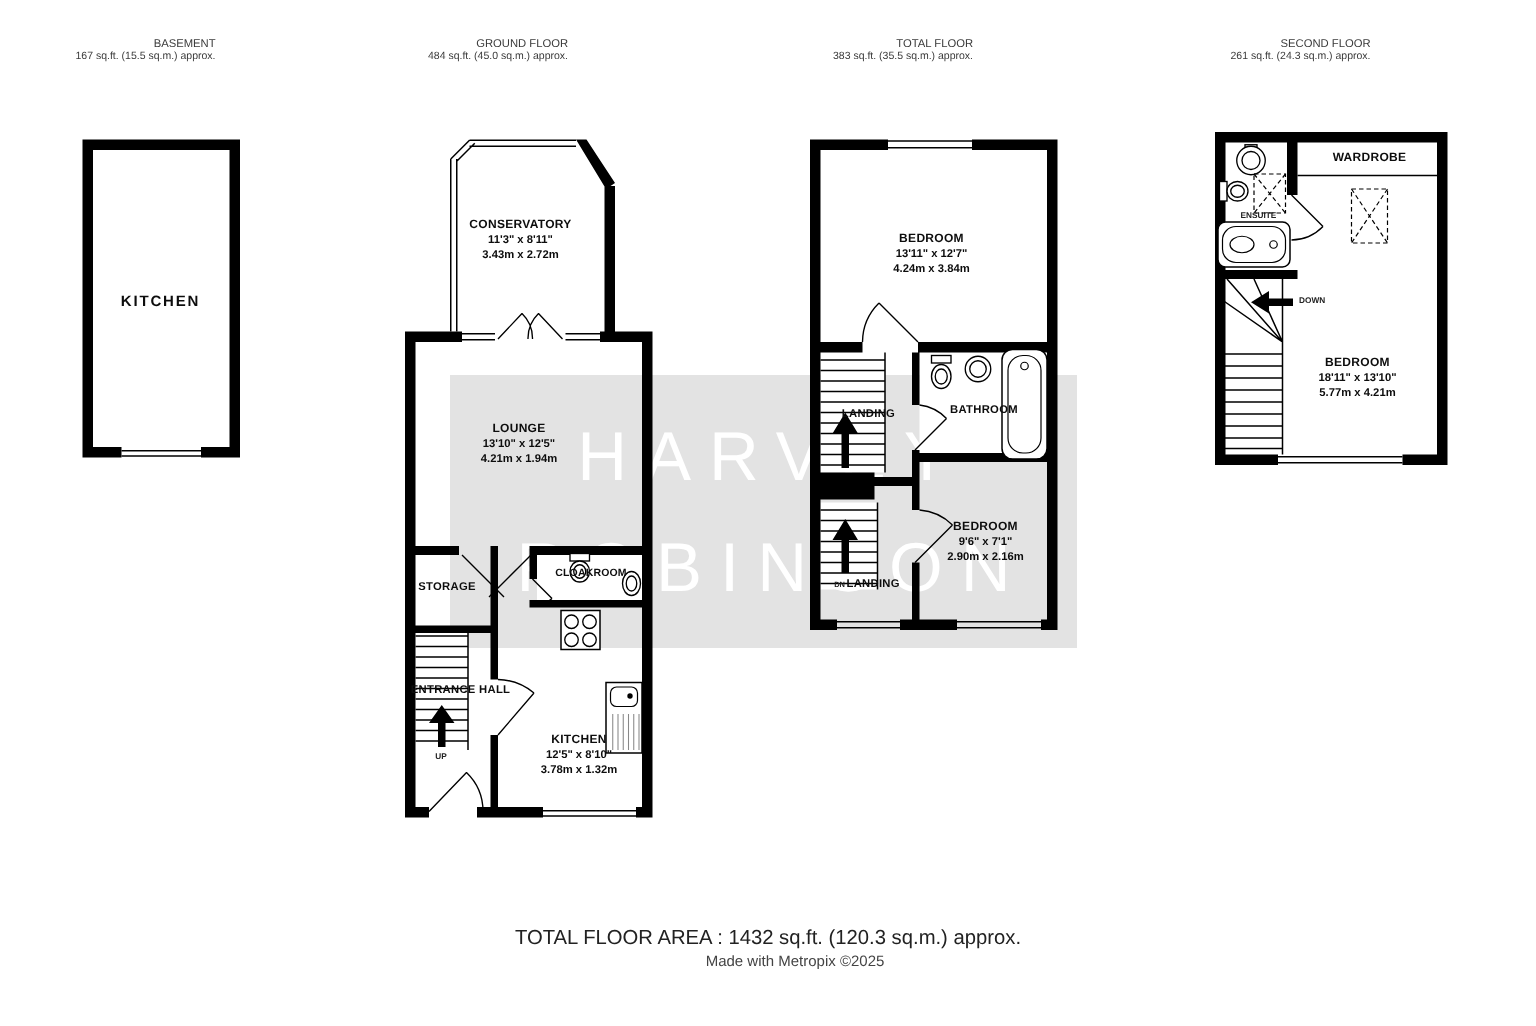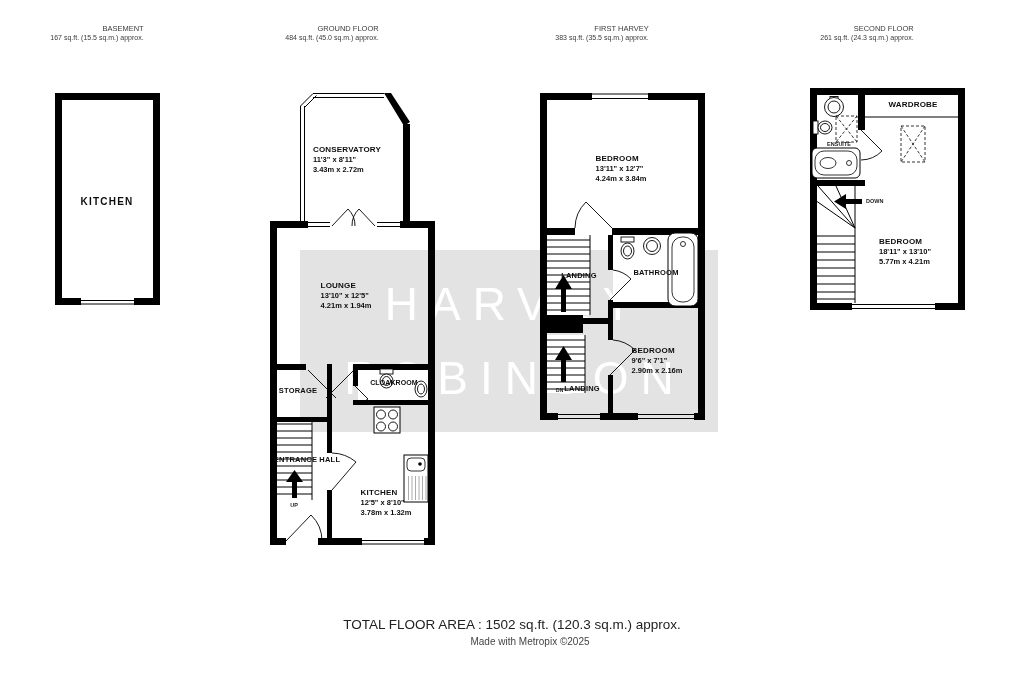"FIRST HARVEY" div.ft1 { text: FIRST HARVEY -> TOTAL FLOOR }
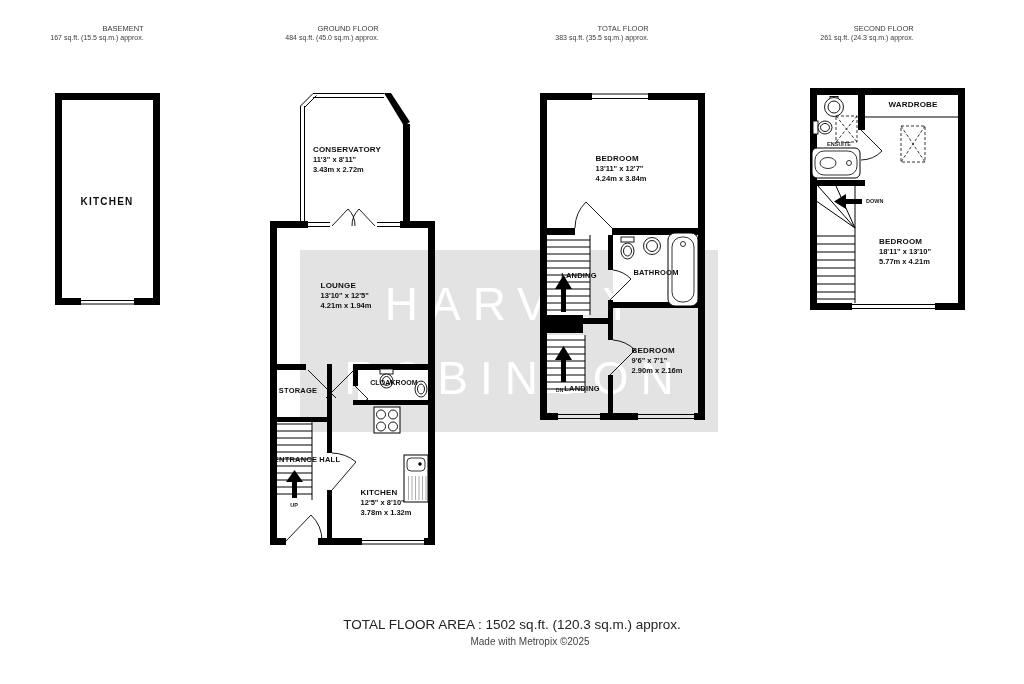"WARDROBE" .lbl { text-align: none -> center }
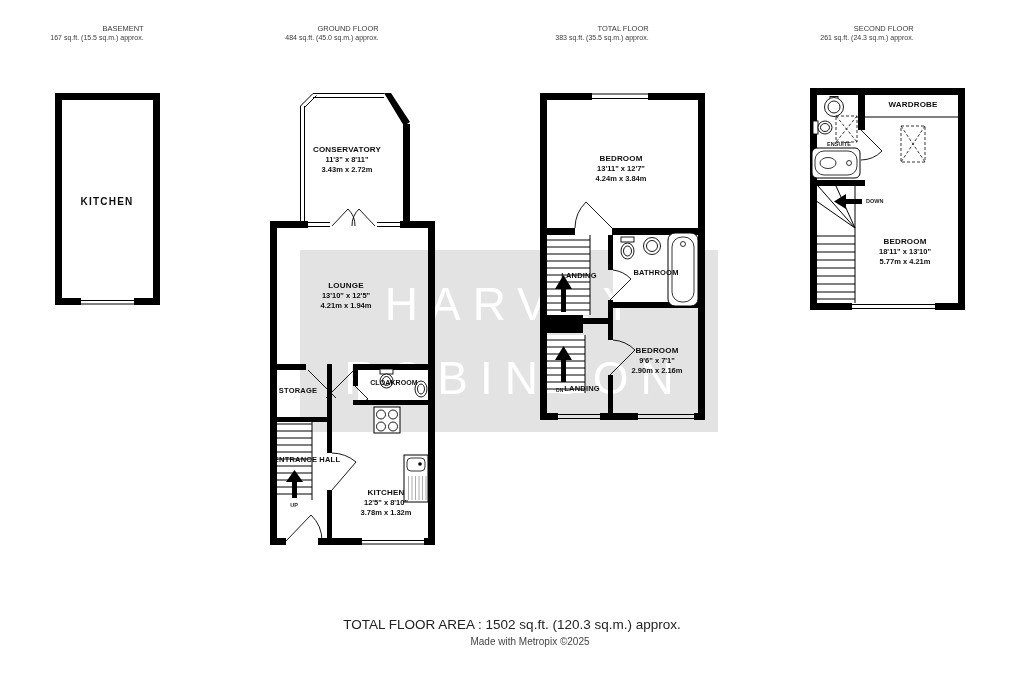"TOTAL FLOOR AREA : 1502" div.footer1 { text: 1502 -> 1432 }
